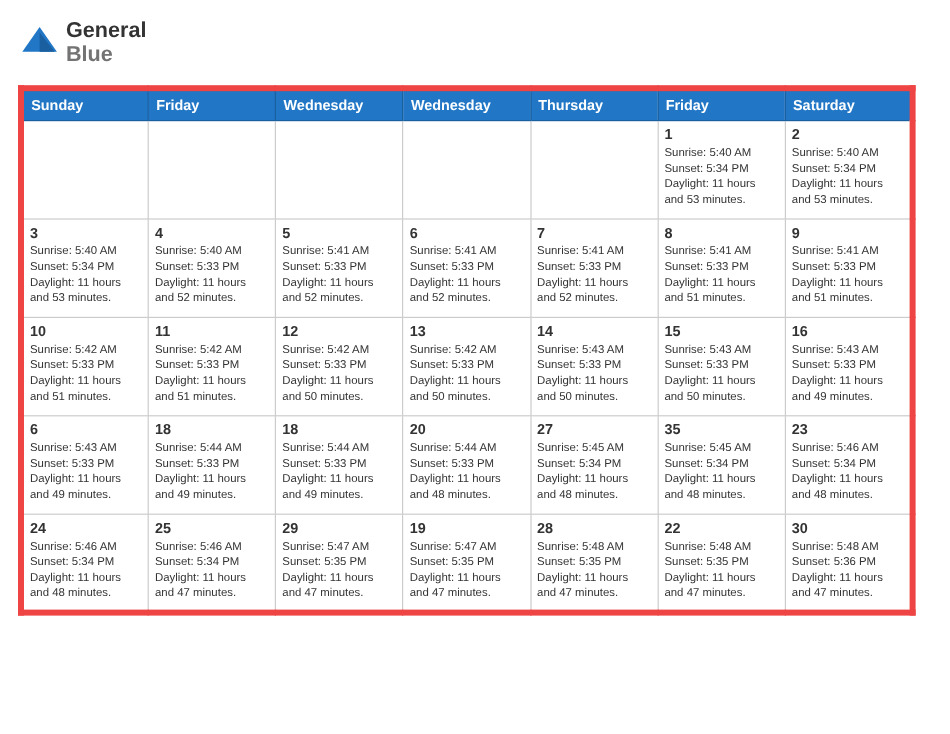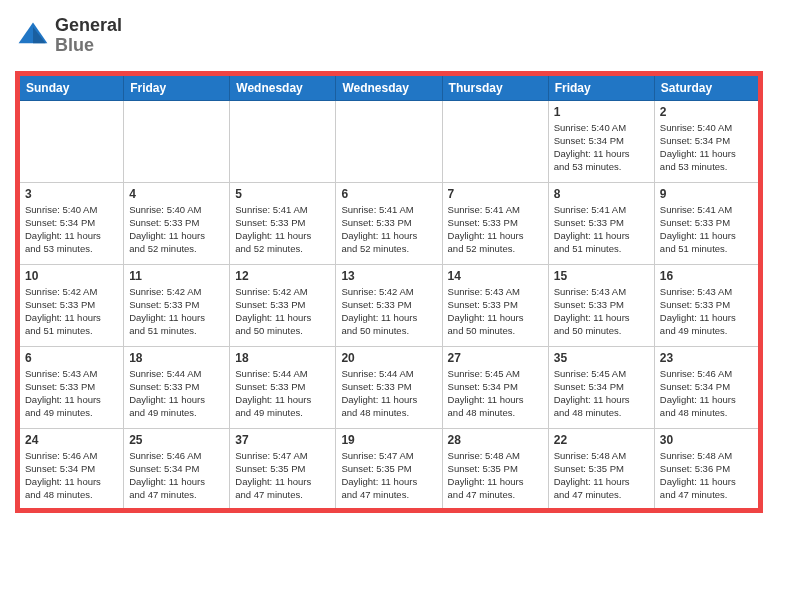"37" span.day-num { text: 37 -> 29 }
